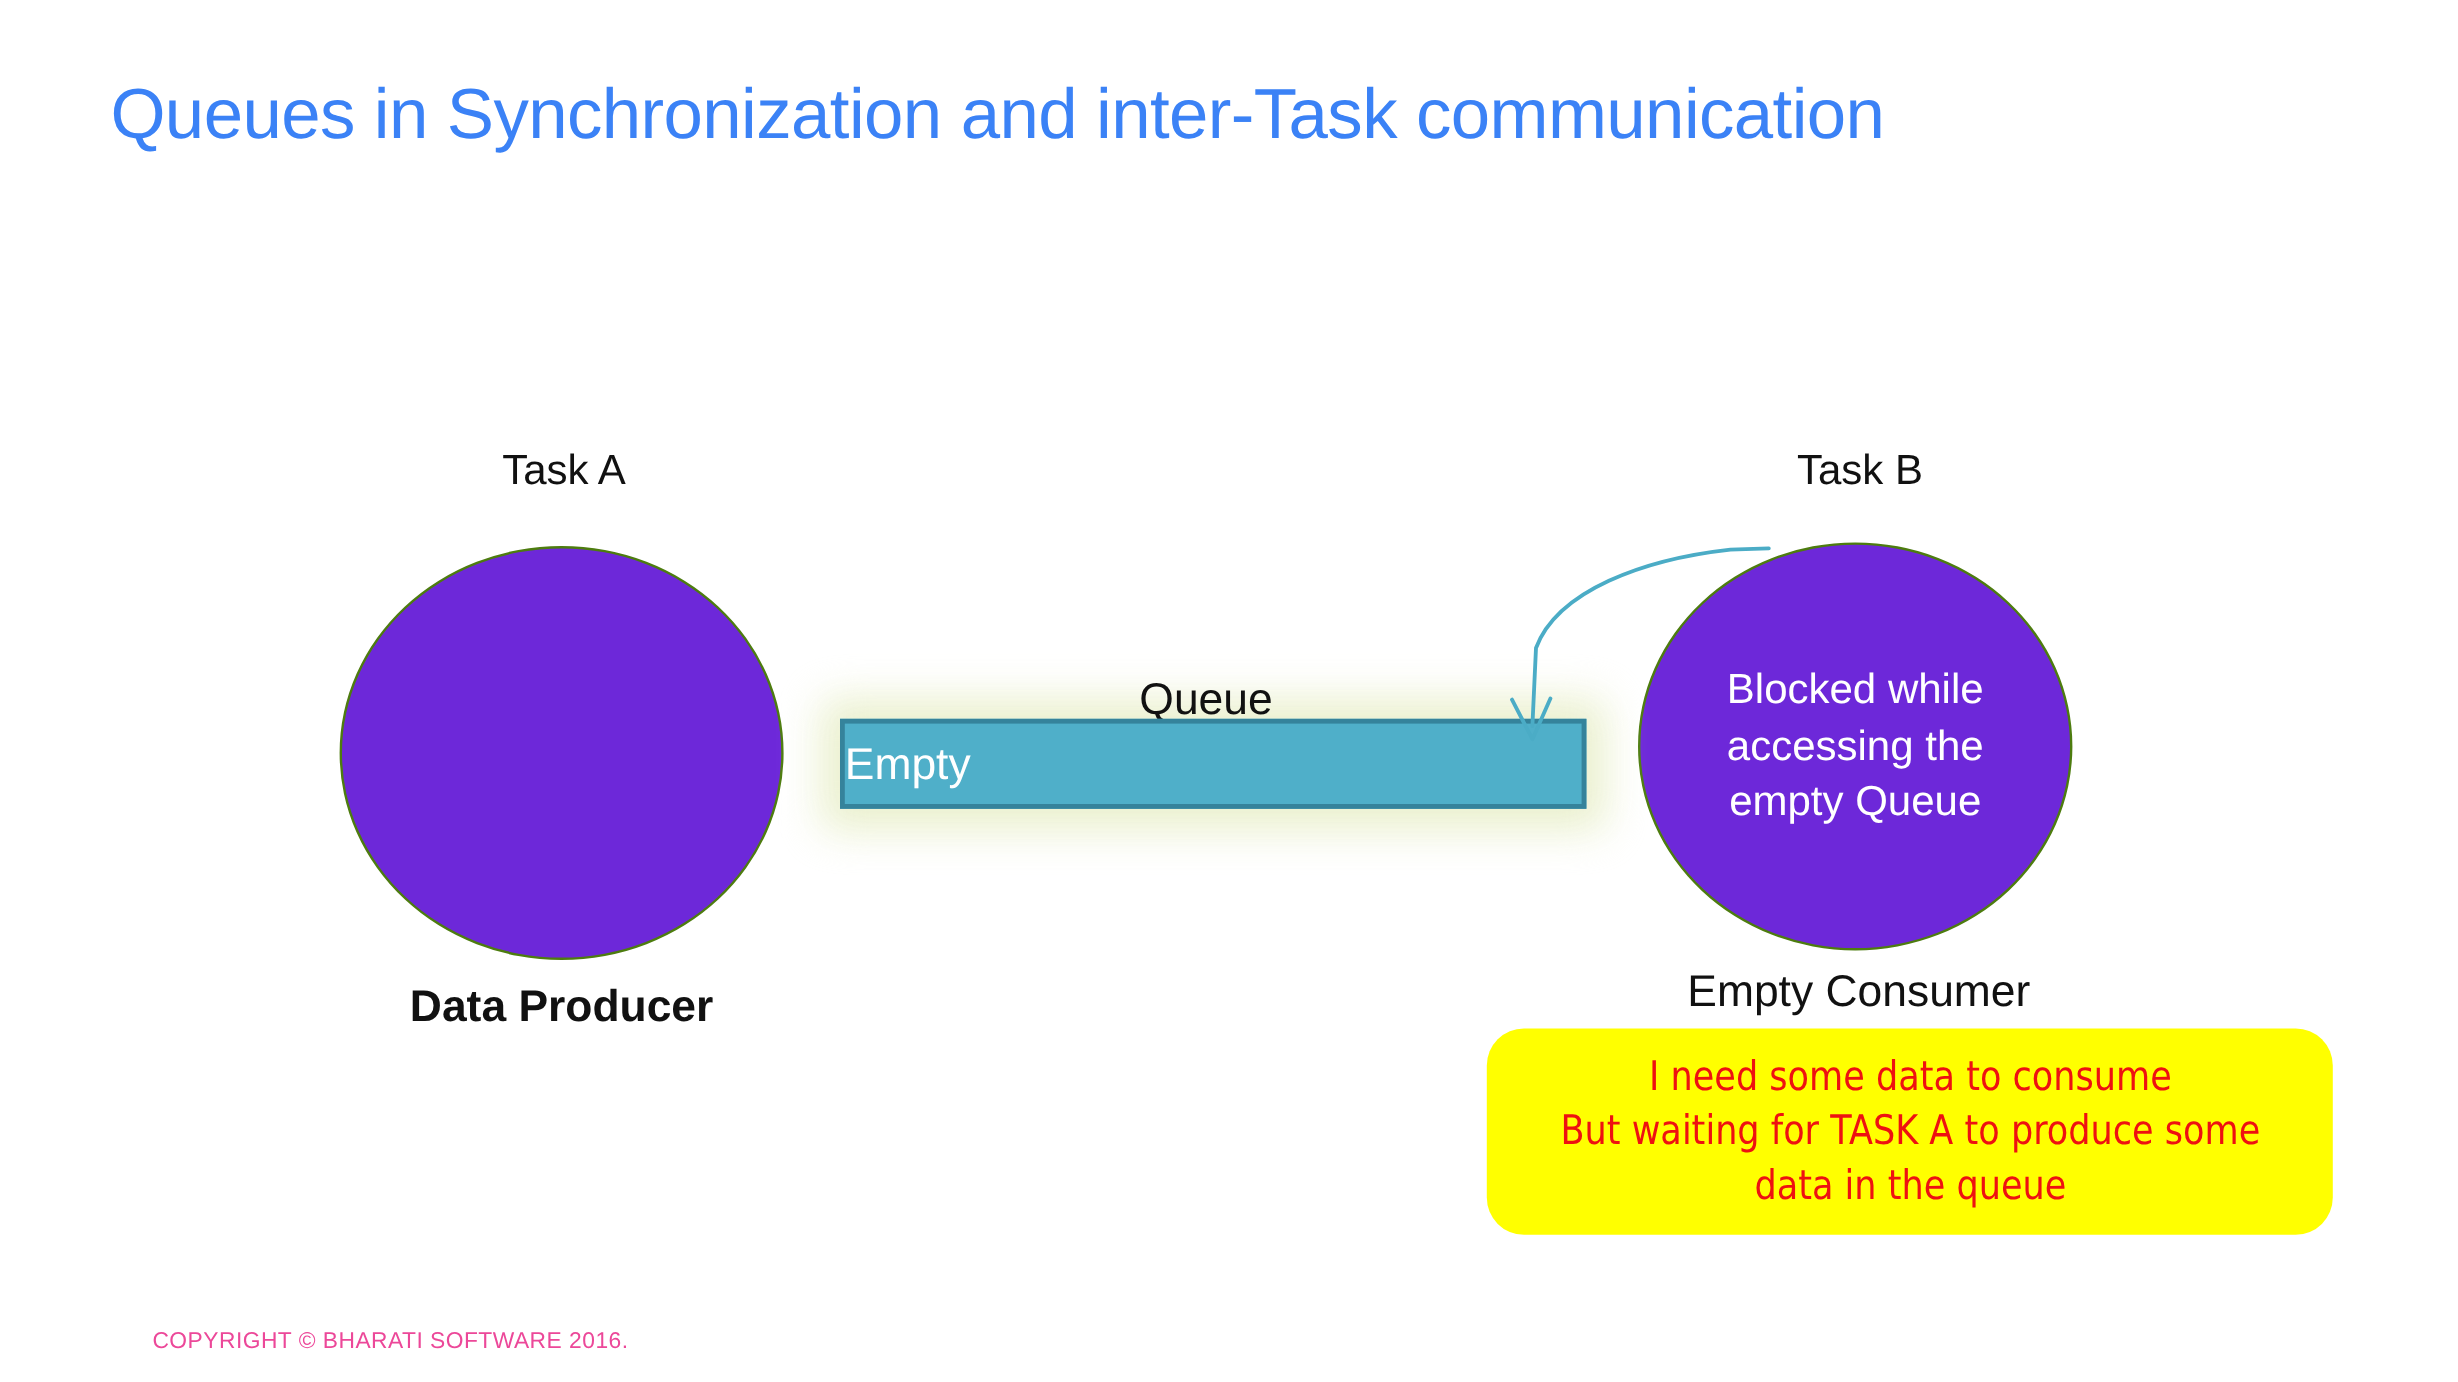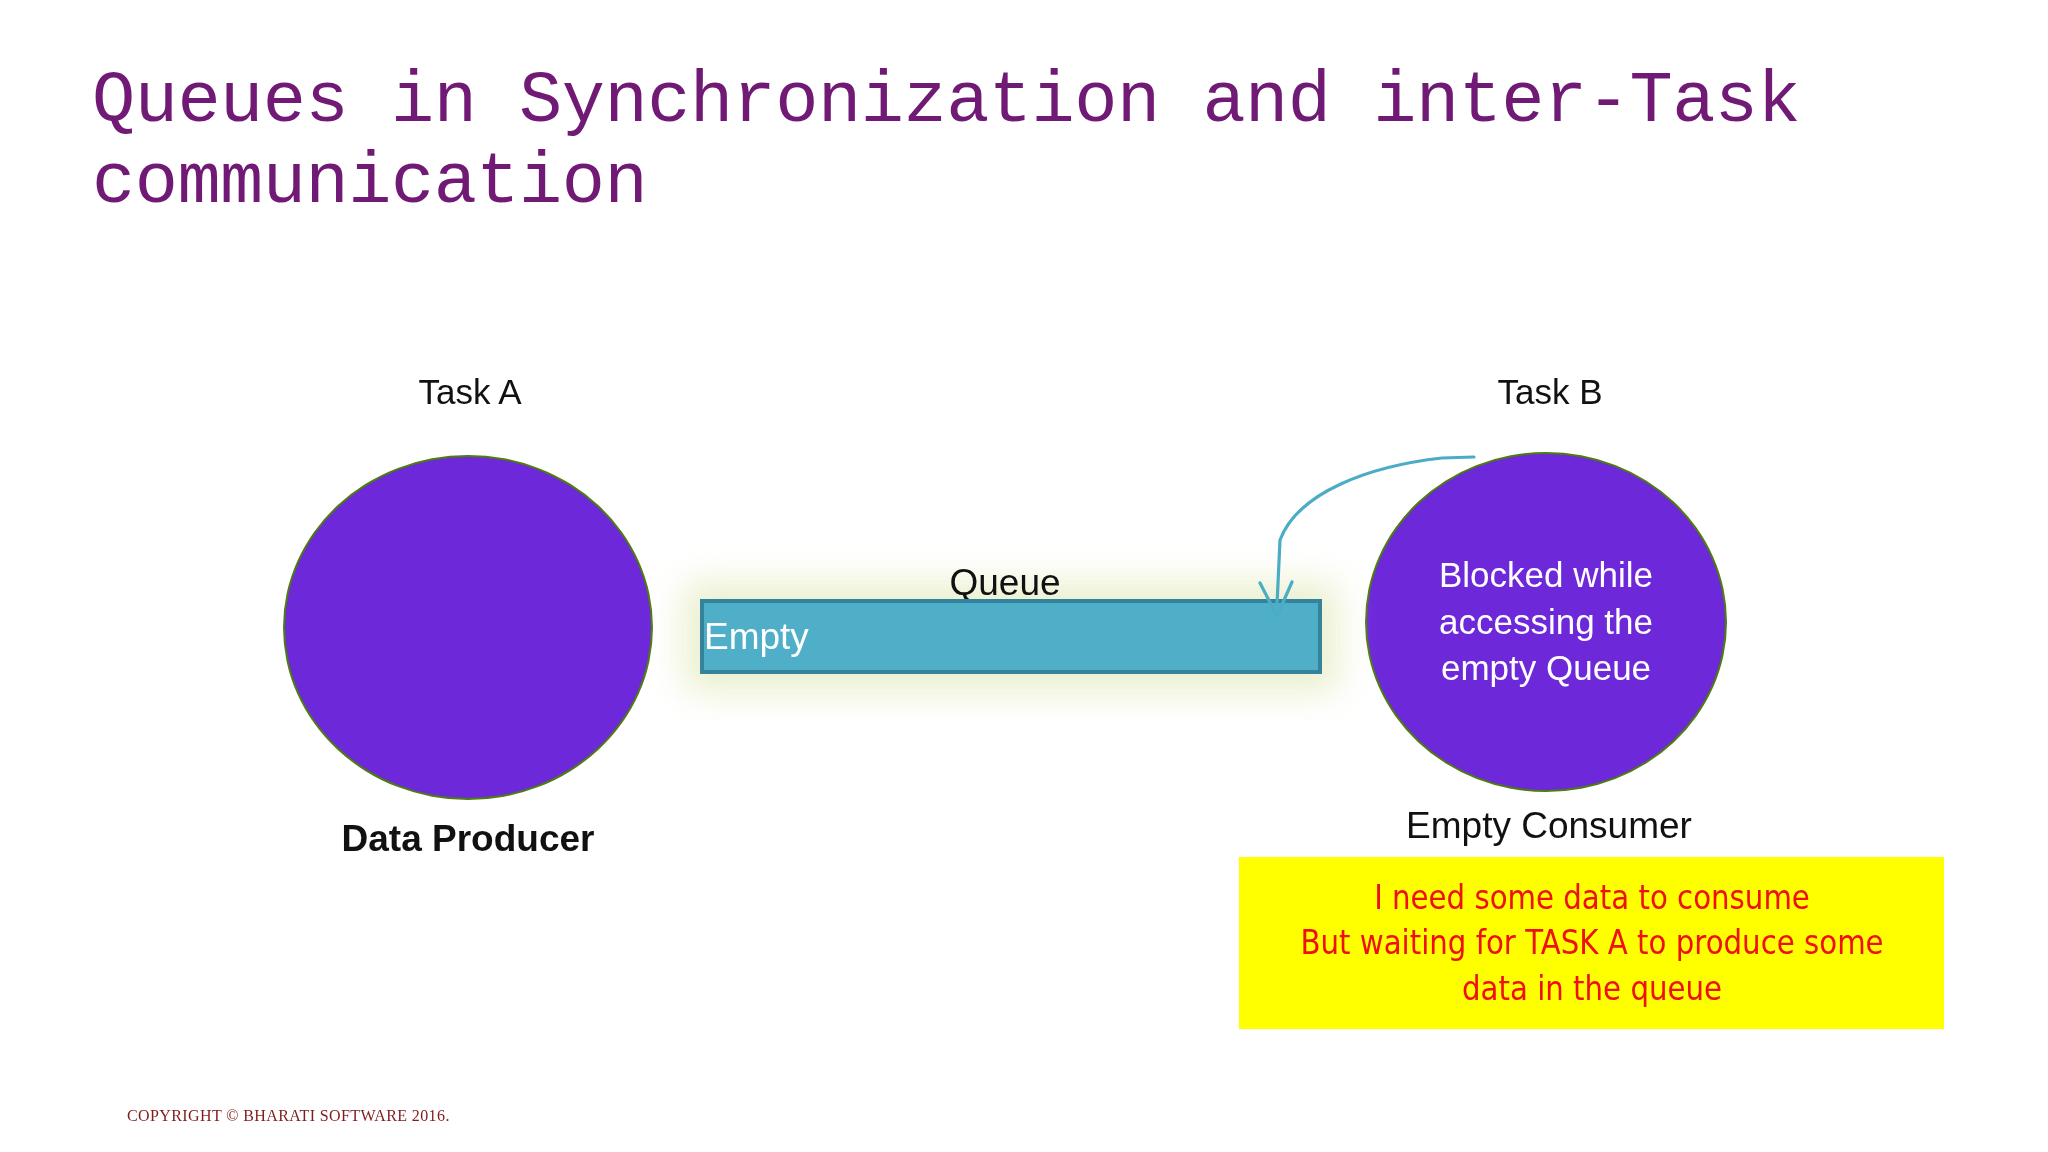"Queues in Synchronization and inter-Task" #slide-title { color: #701a75 -> #3b82f6; font-family: Liberation Mono, monospace -> Liberation Sans, sans-serif; font-size: 72px -> 59px }
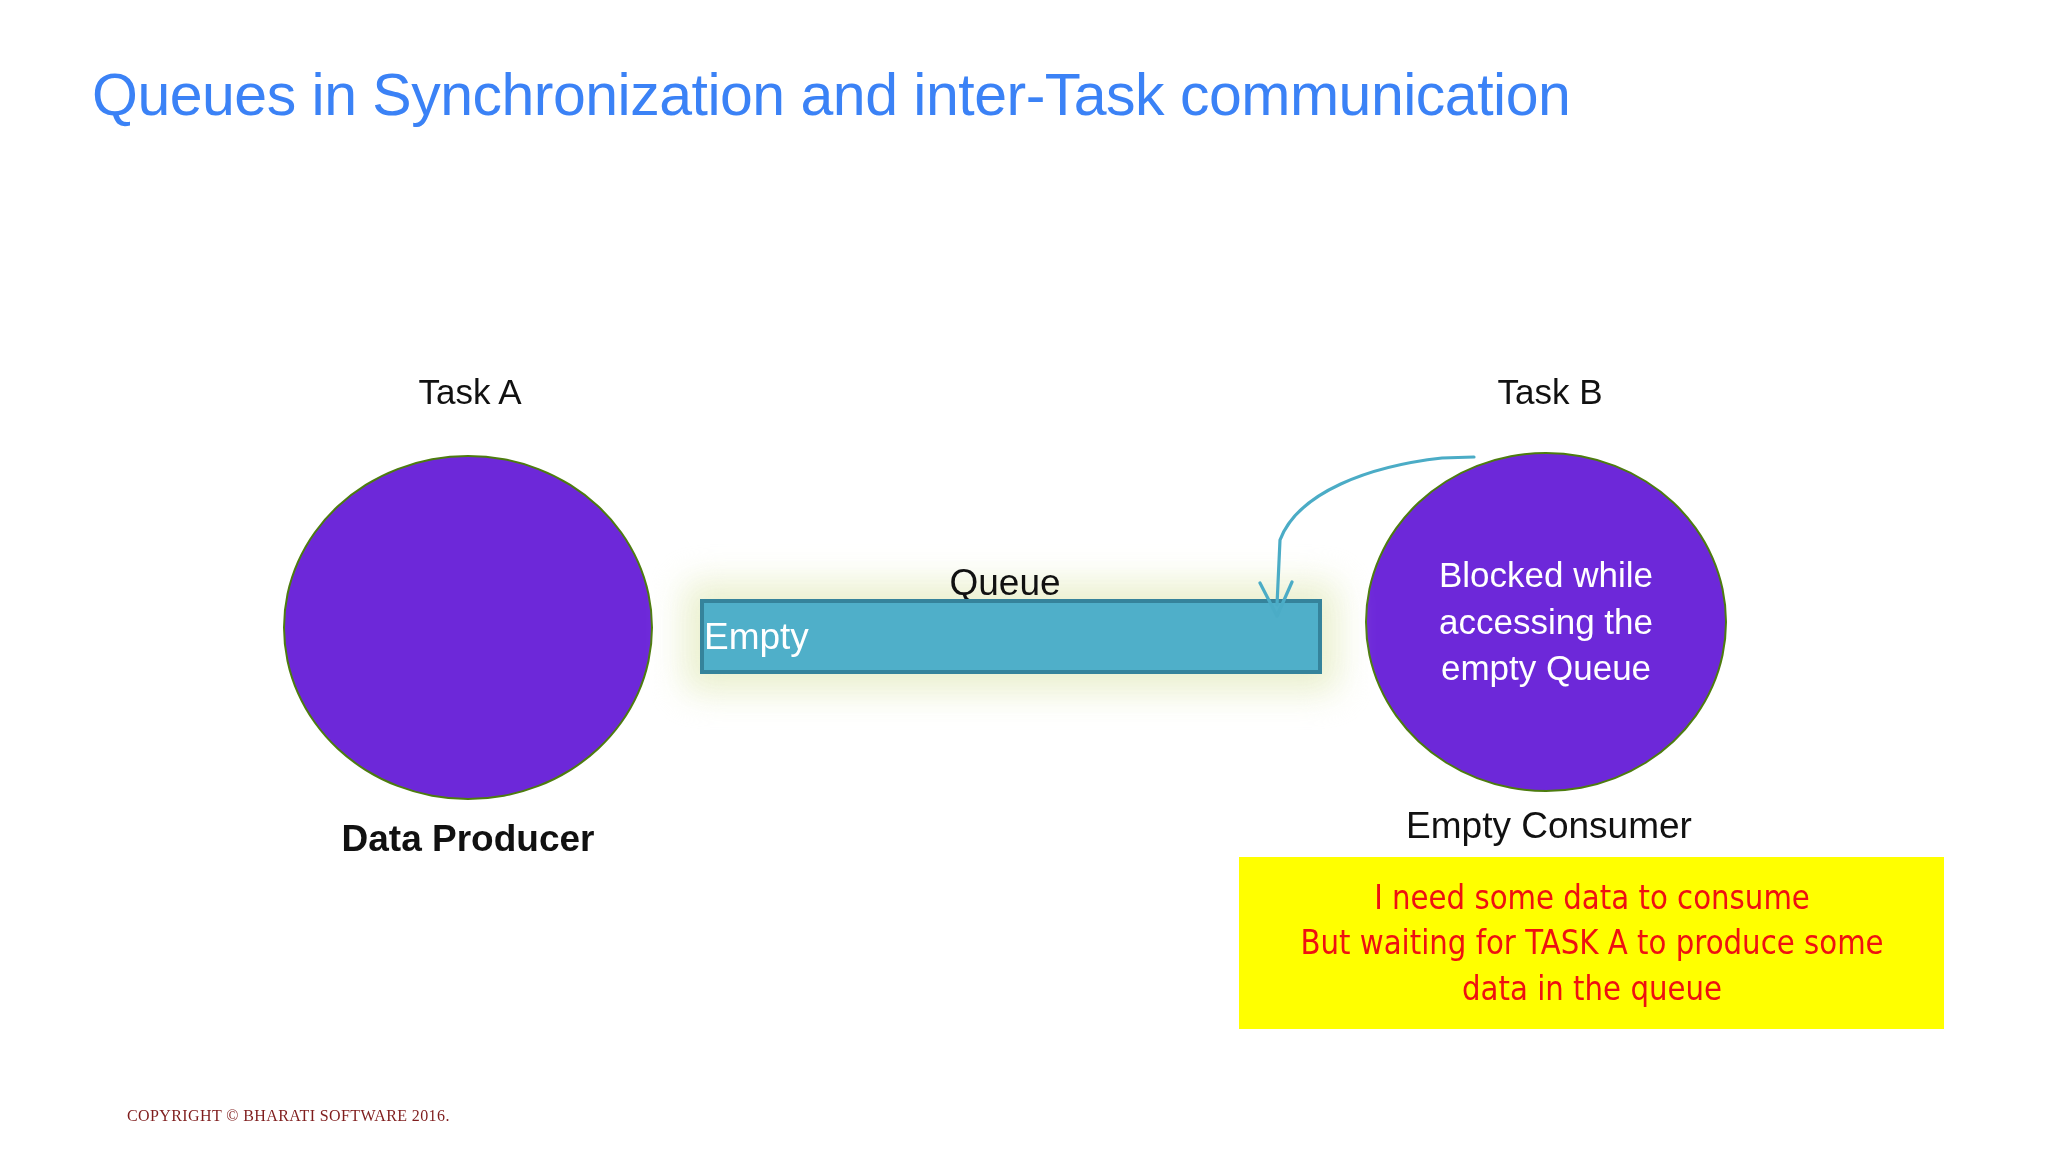"I need some data to" #thought-callout { border-radius: none -> 31px }
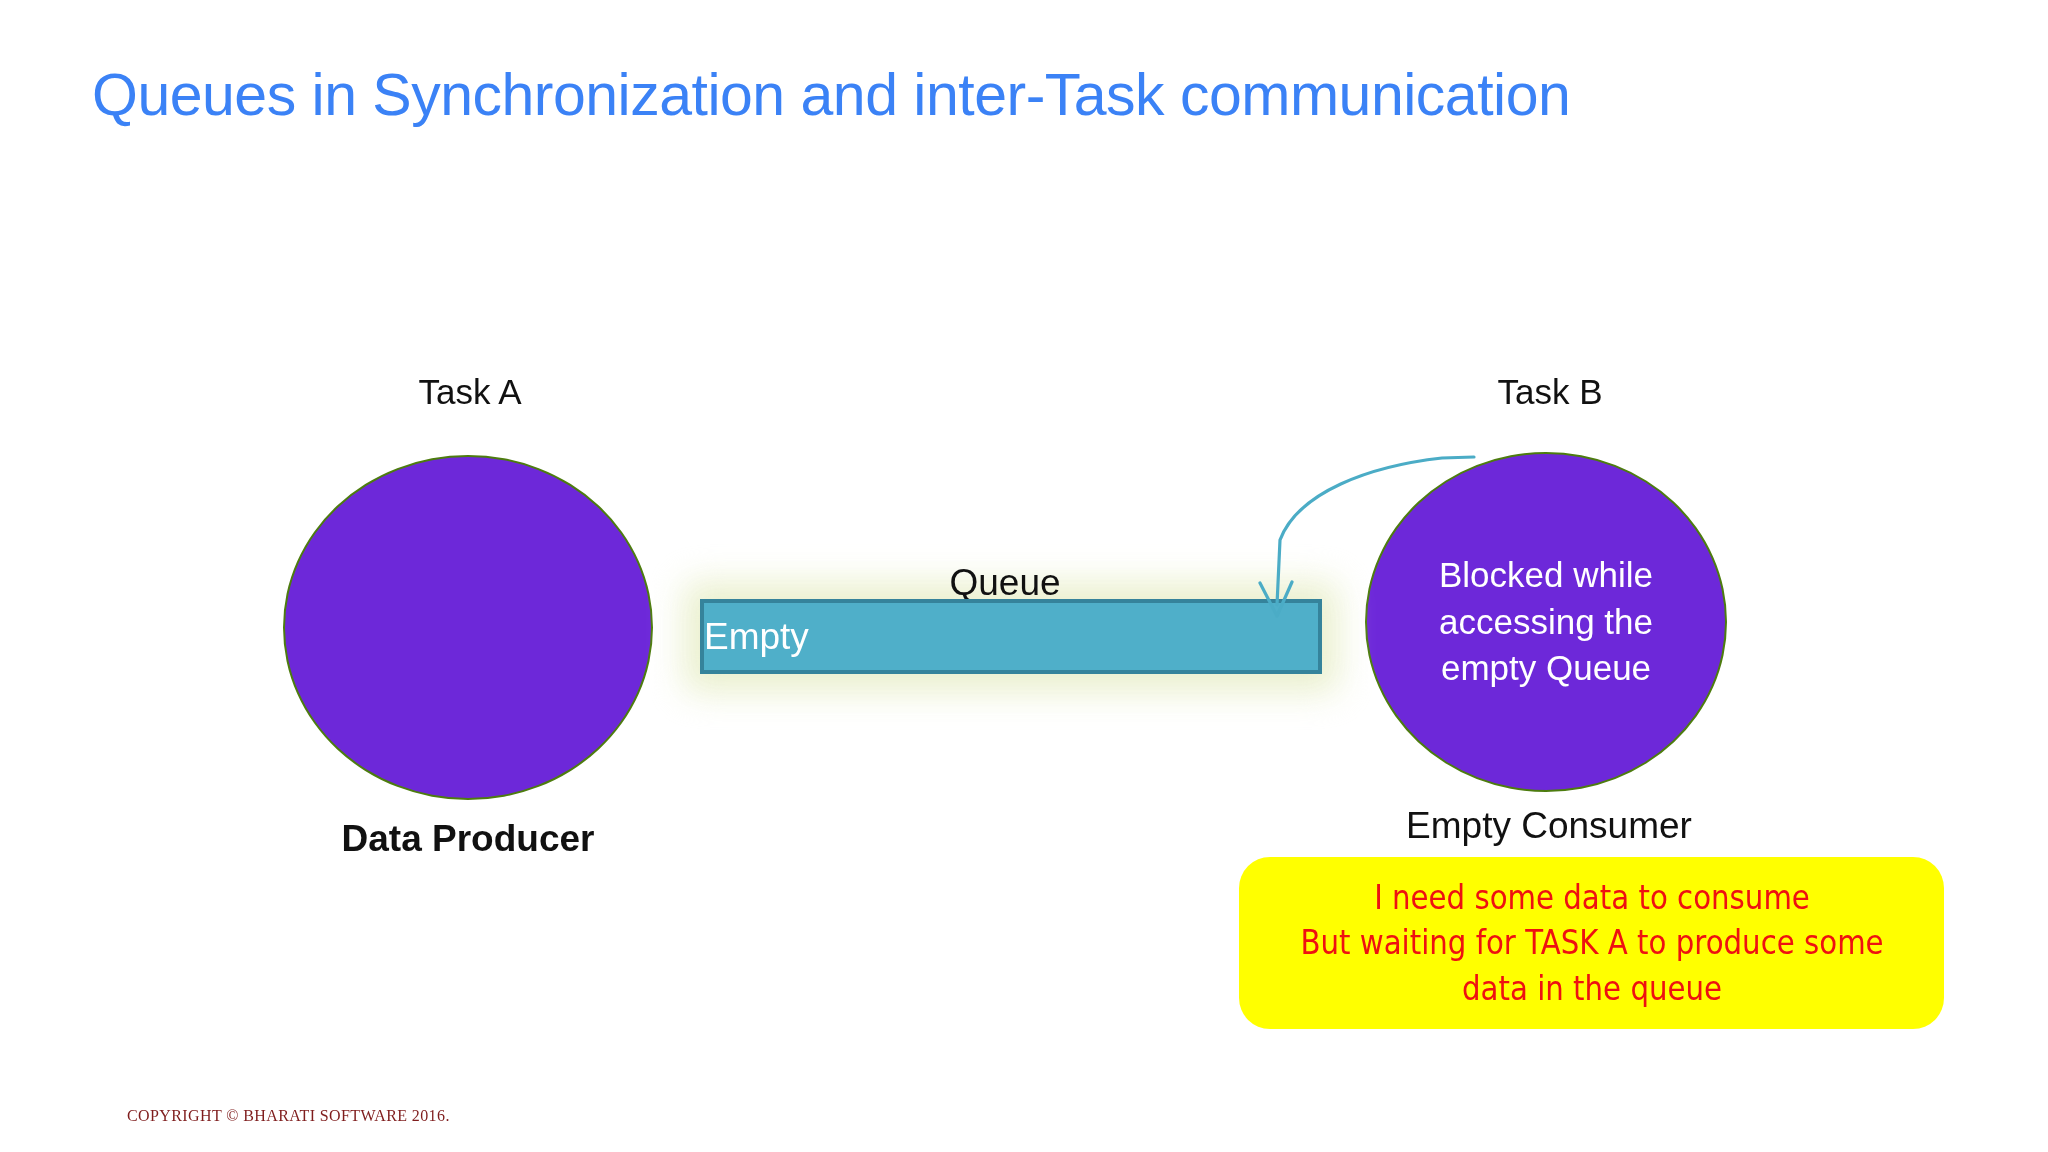"COPYRIGHT © BHARATI SOFTWARE 2016." #copyright-footer { color: #7f1d1d -> #ec4899; font-family: Liberation Serif, serif -> Liberation Sans, sans-serif; font-size: 16px -> 19px }
